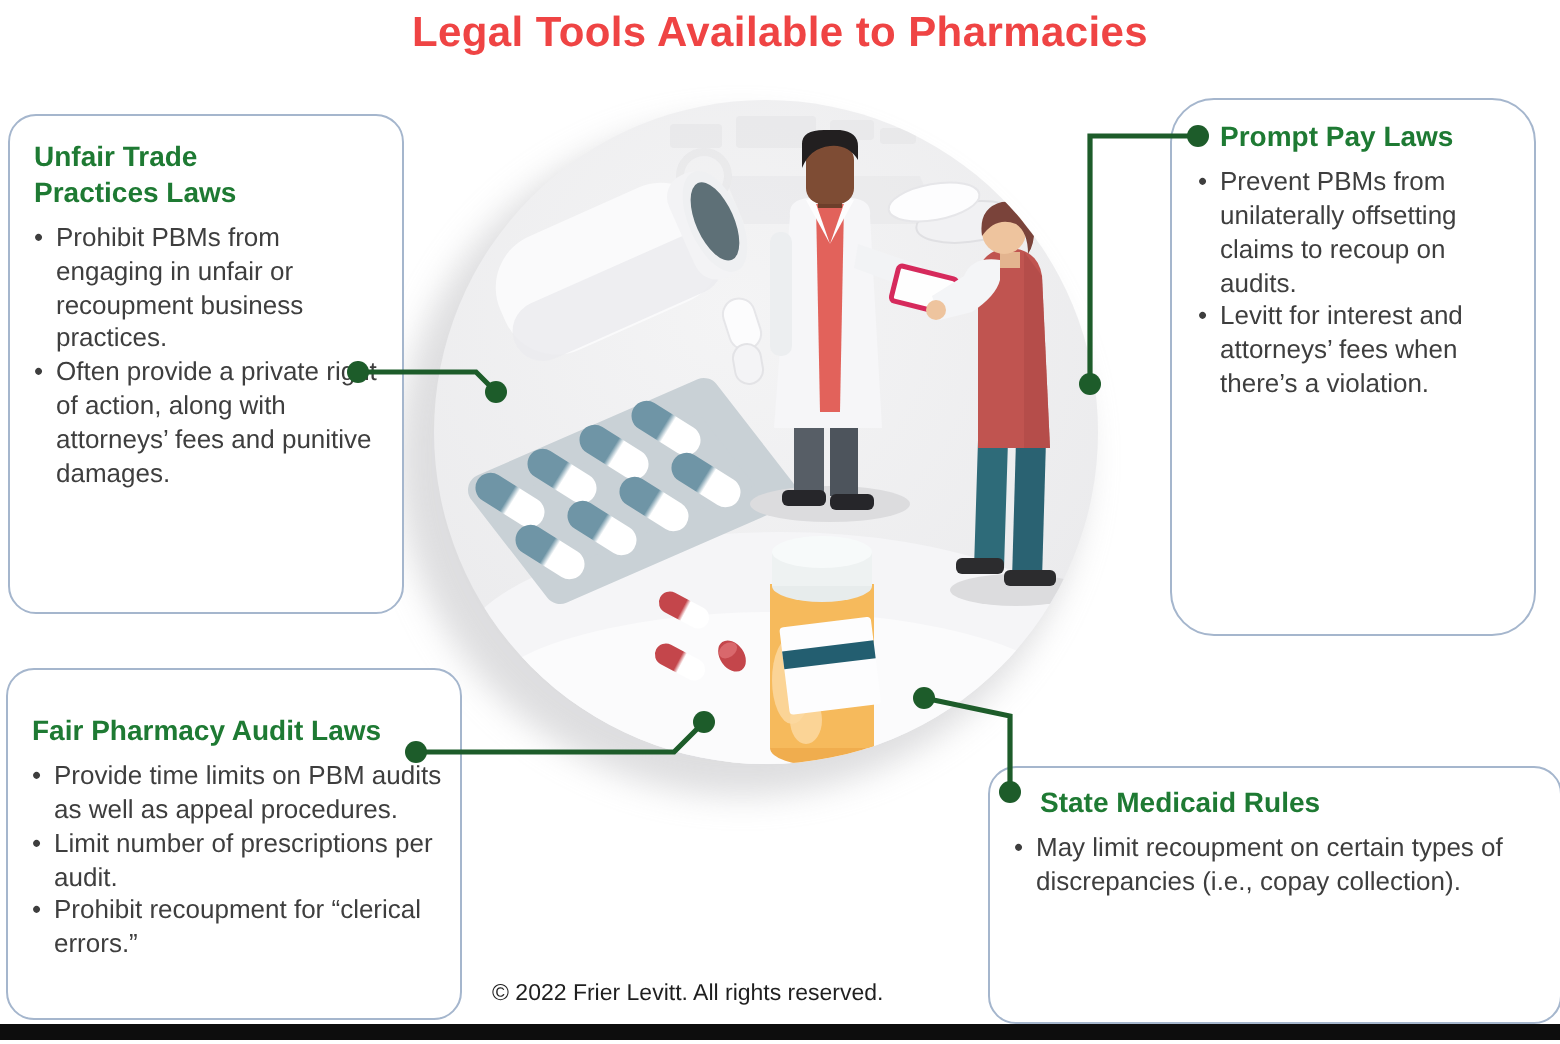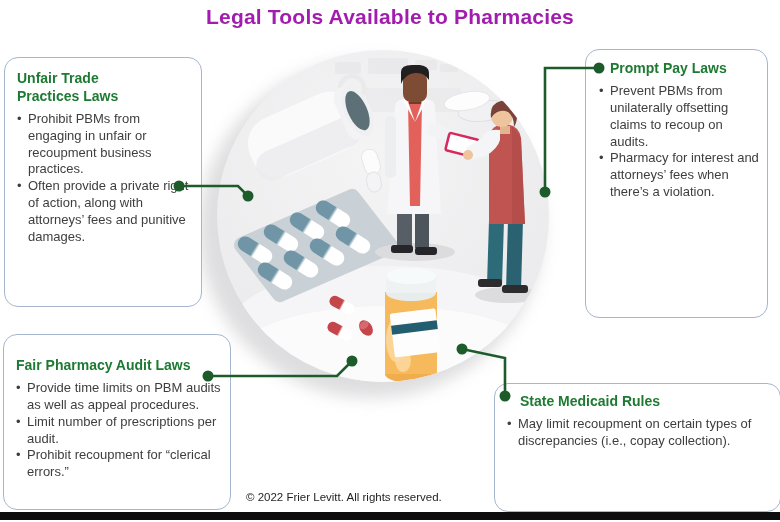"Legal Tools Available to Pharmacies" .title { color: #a21caf -> #ef4444 }
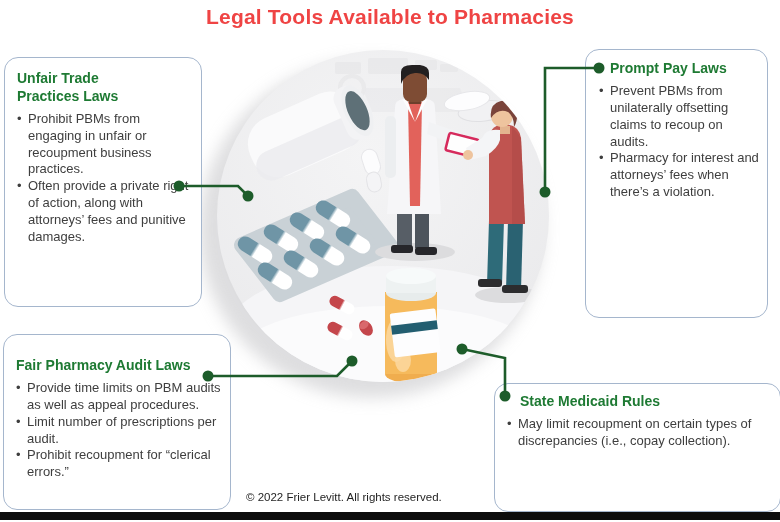"Prompt Pay Laws" .callout-tr { border-radius: none -> 22px }
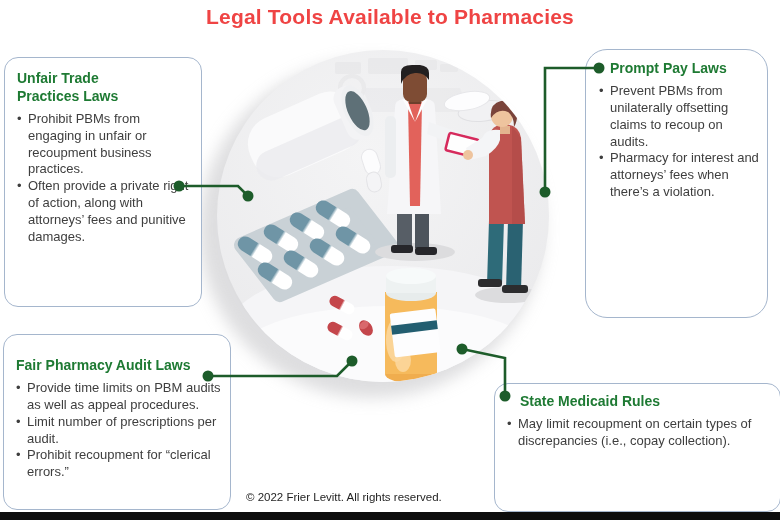"Pharmacy for interest and attorneys’" li { text: Pharmacy -> Levitt }
